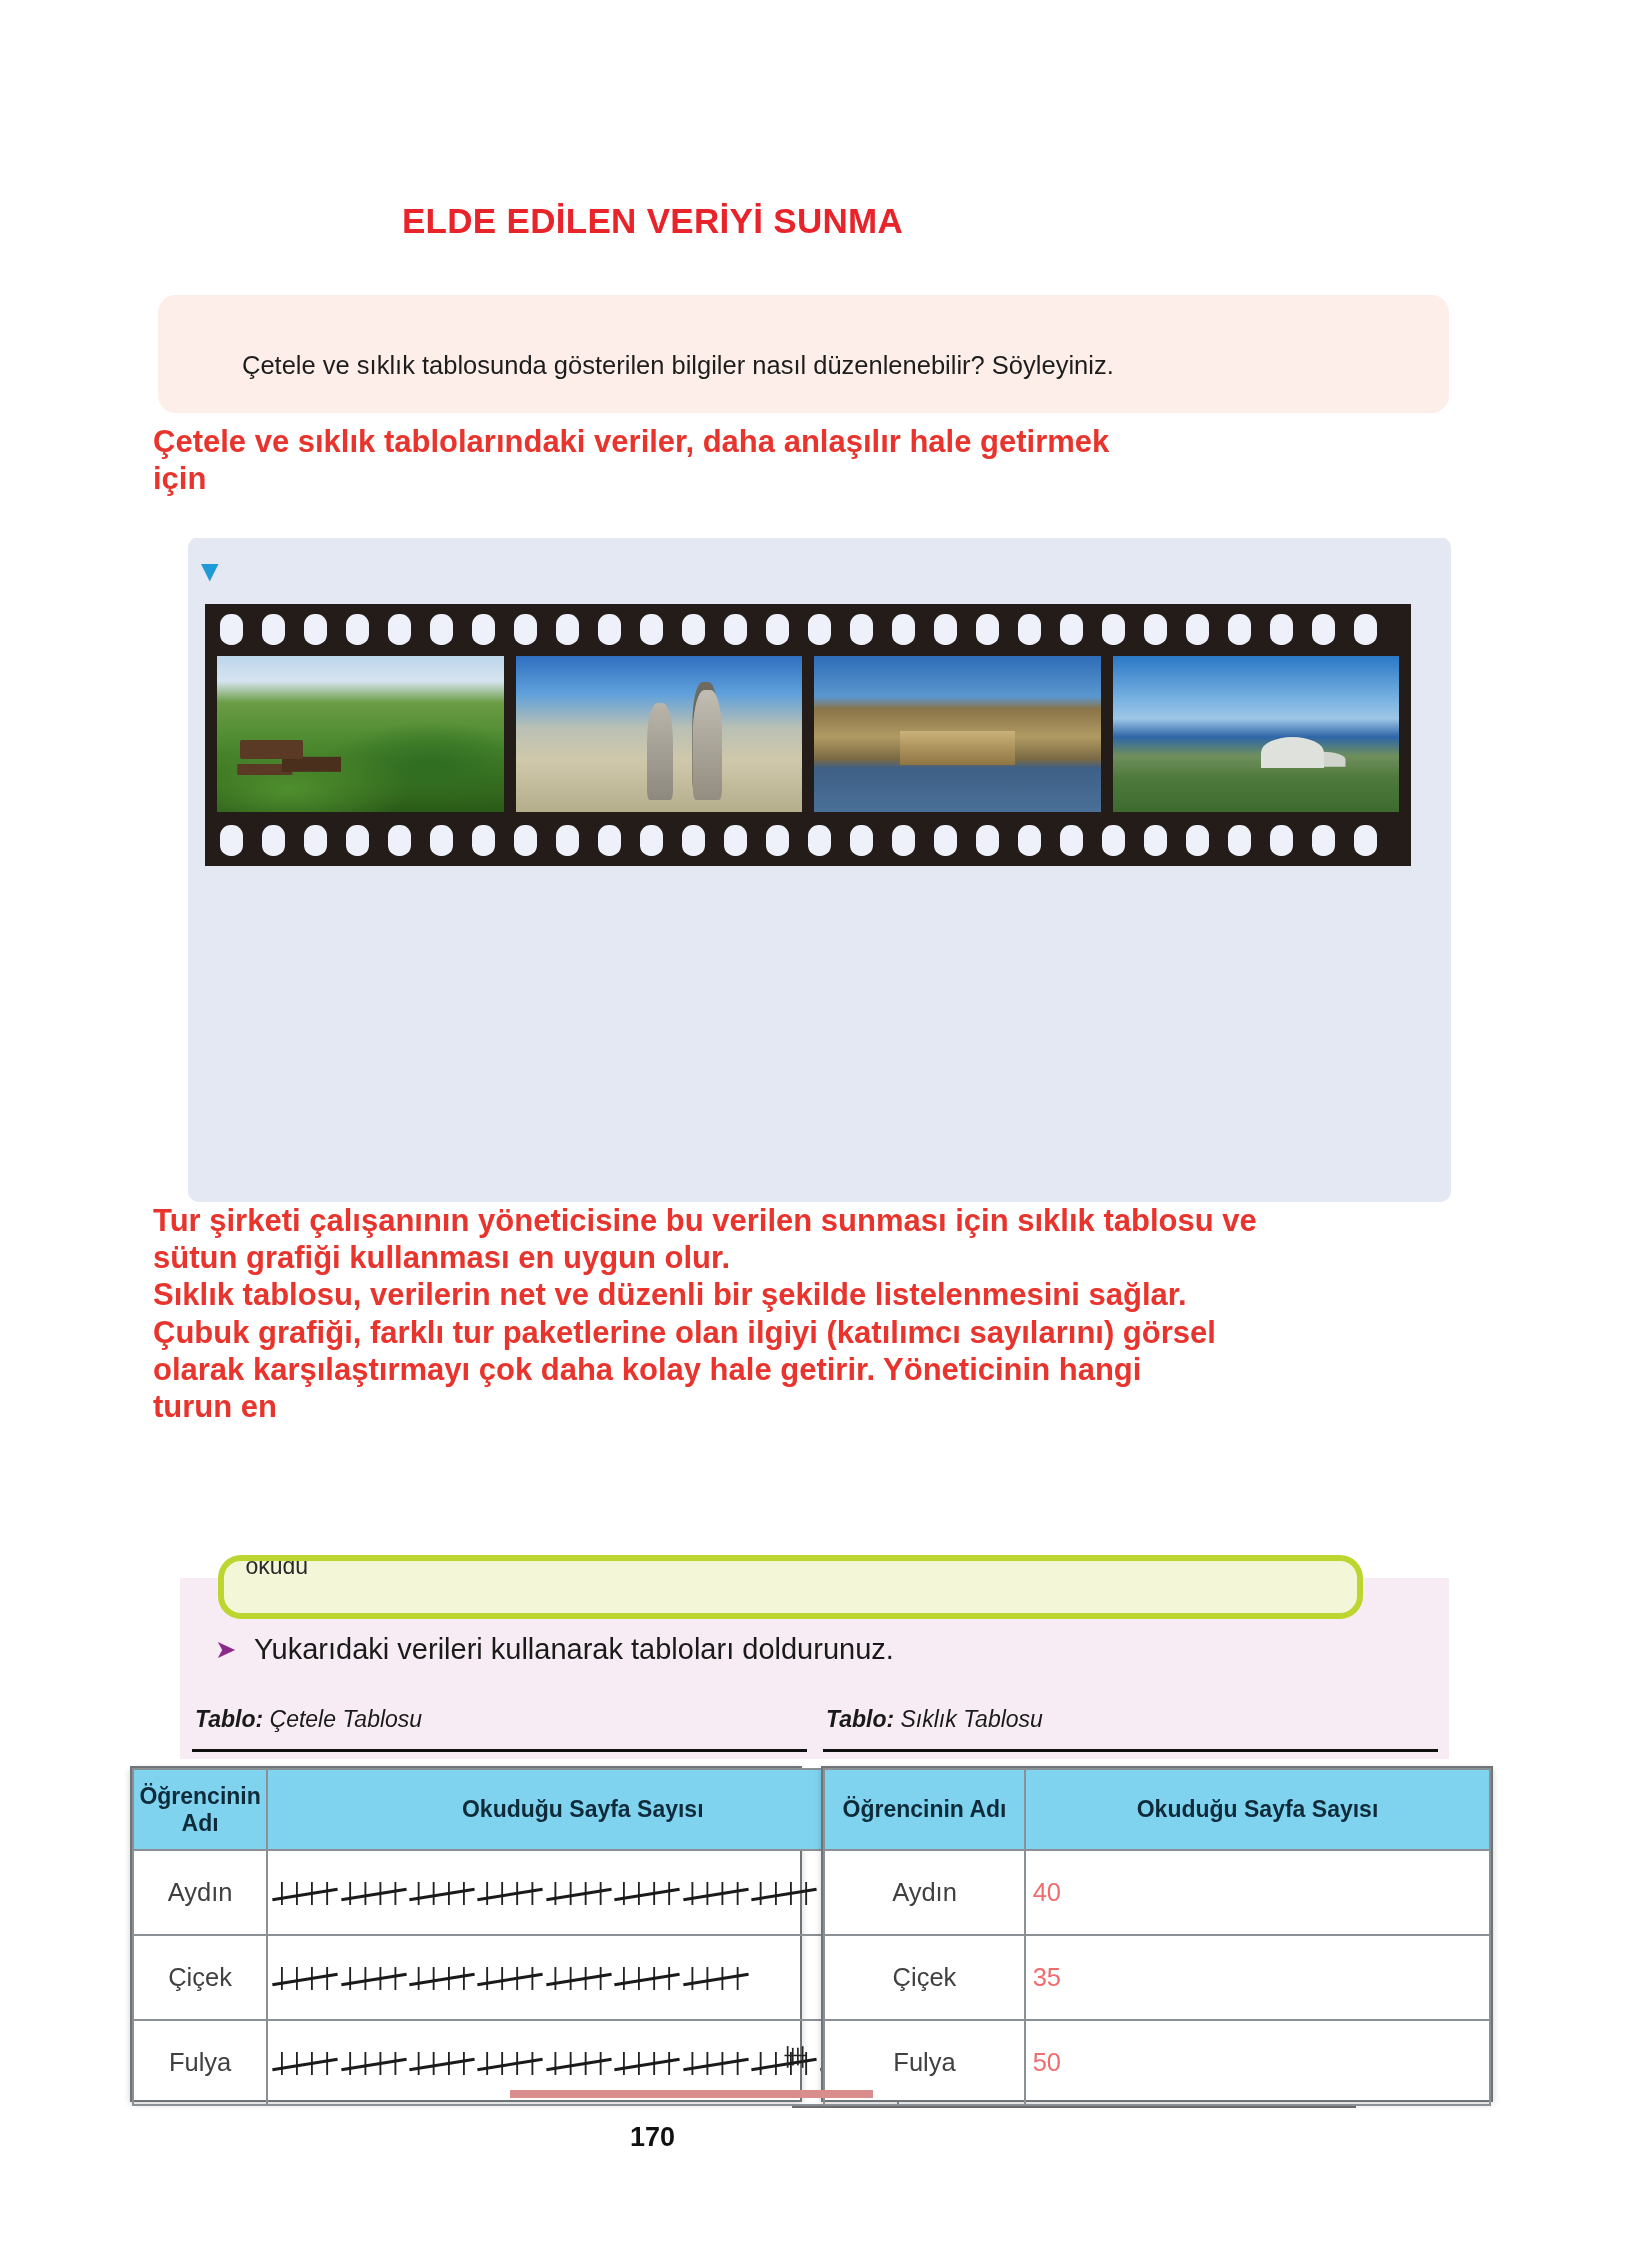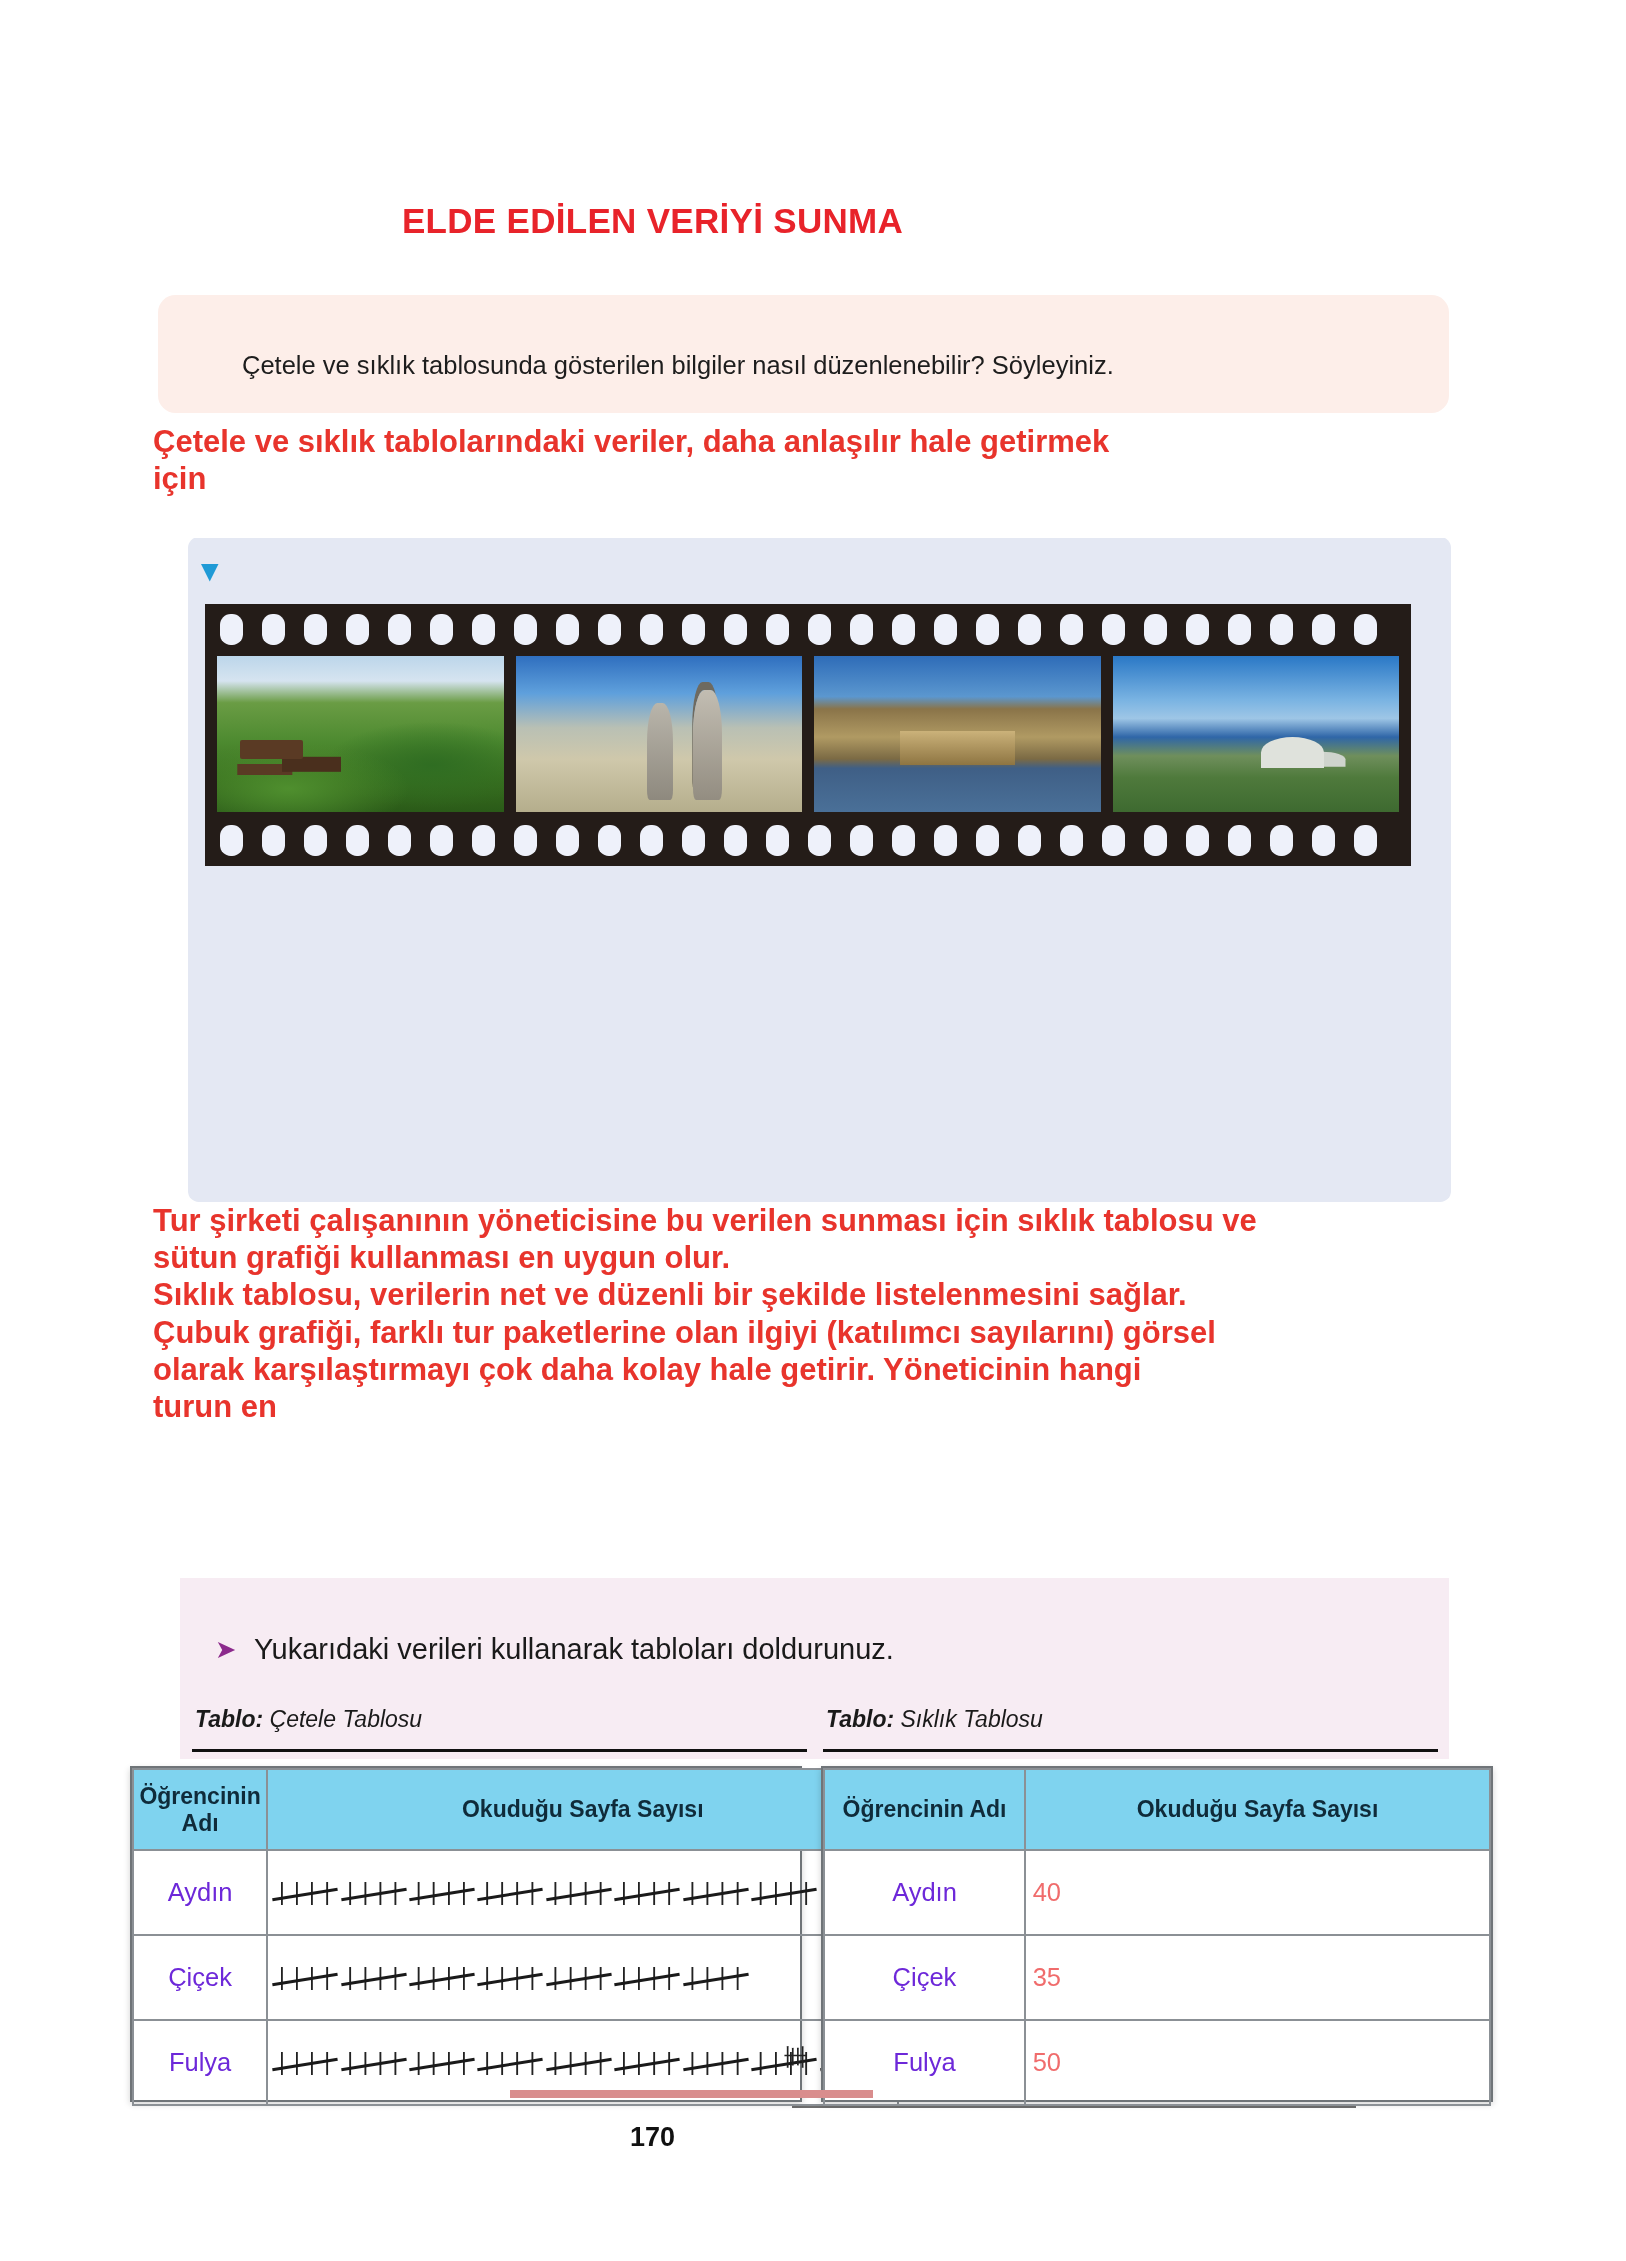"okudu" div.green-box { html: none -> <div> <span>okudu</span> </div> }
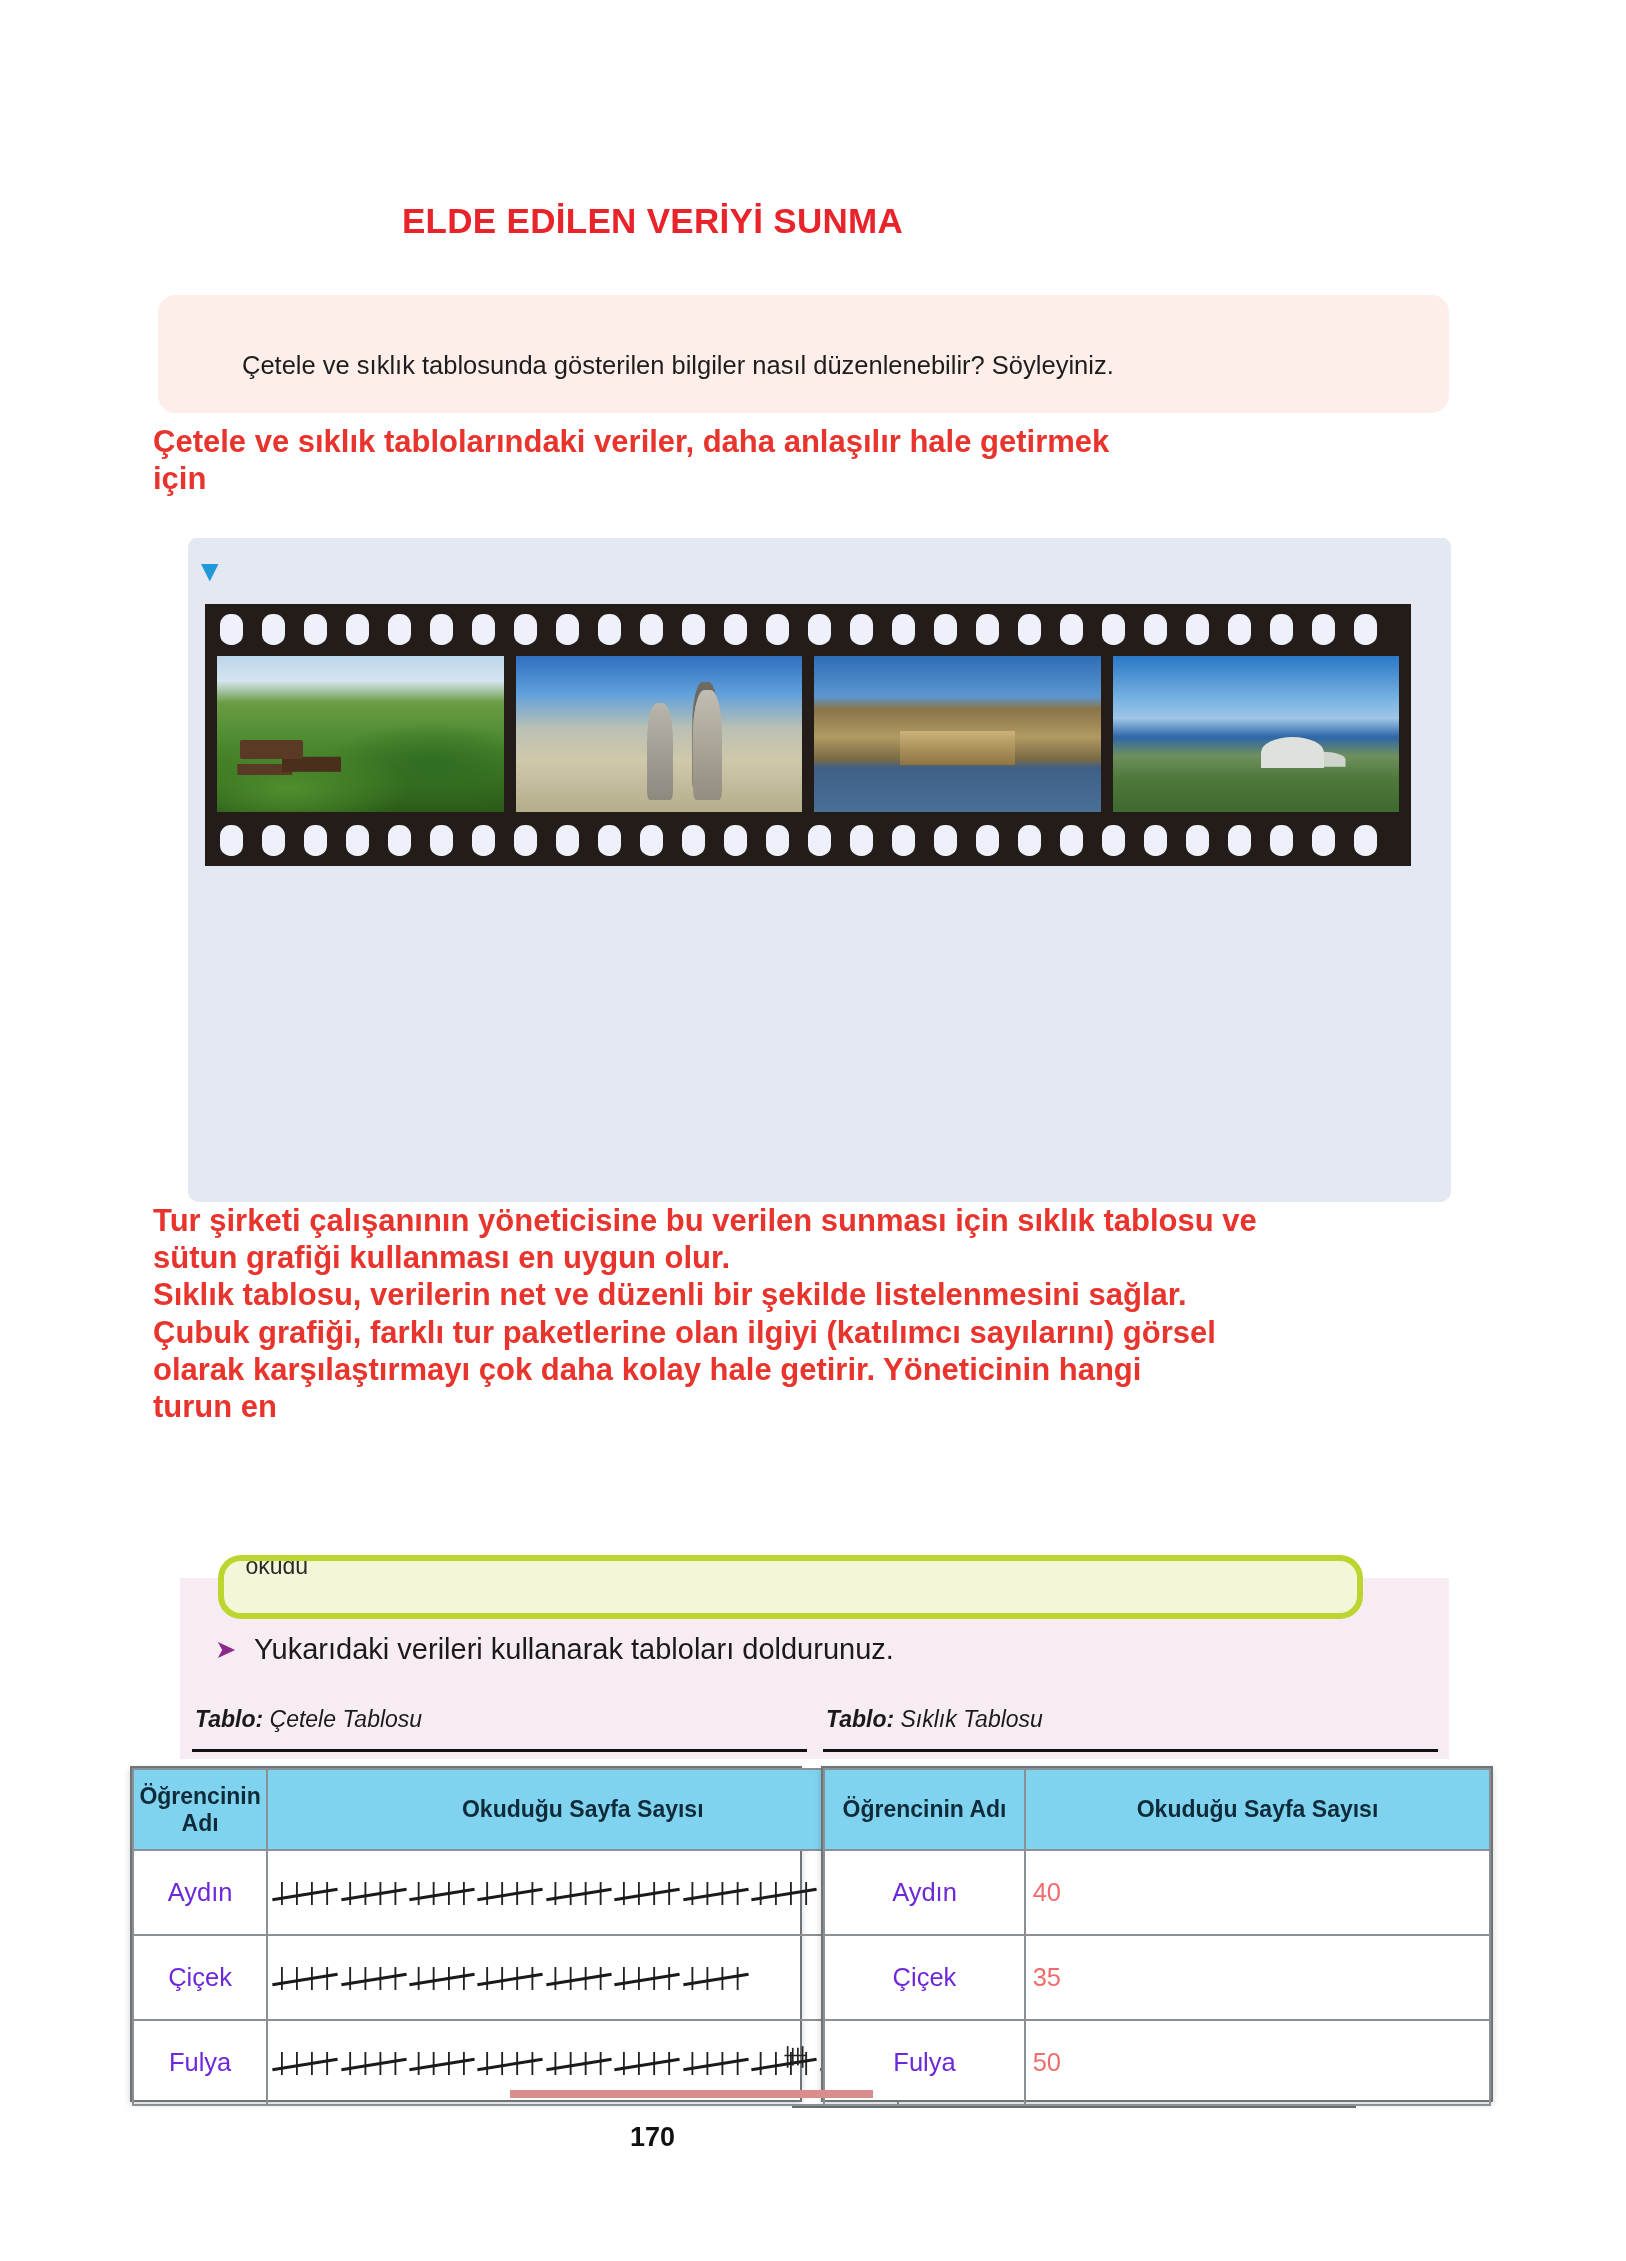"Aydın" .cell-name { color: #6d28d9 -> #404040 }
